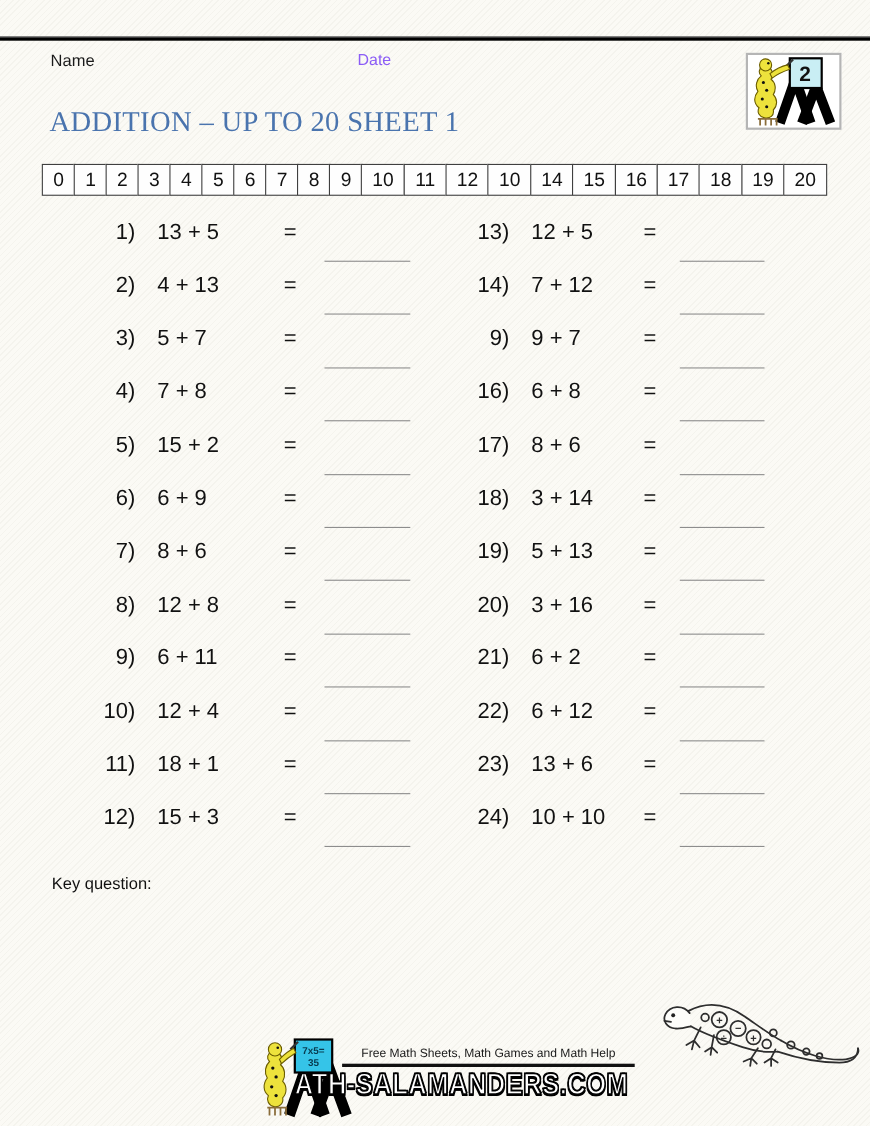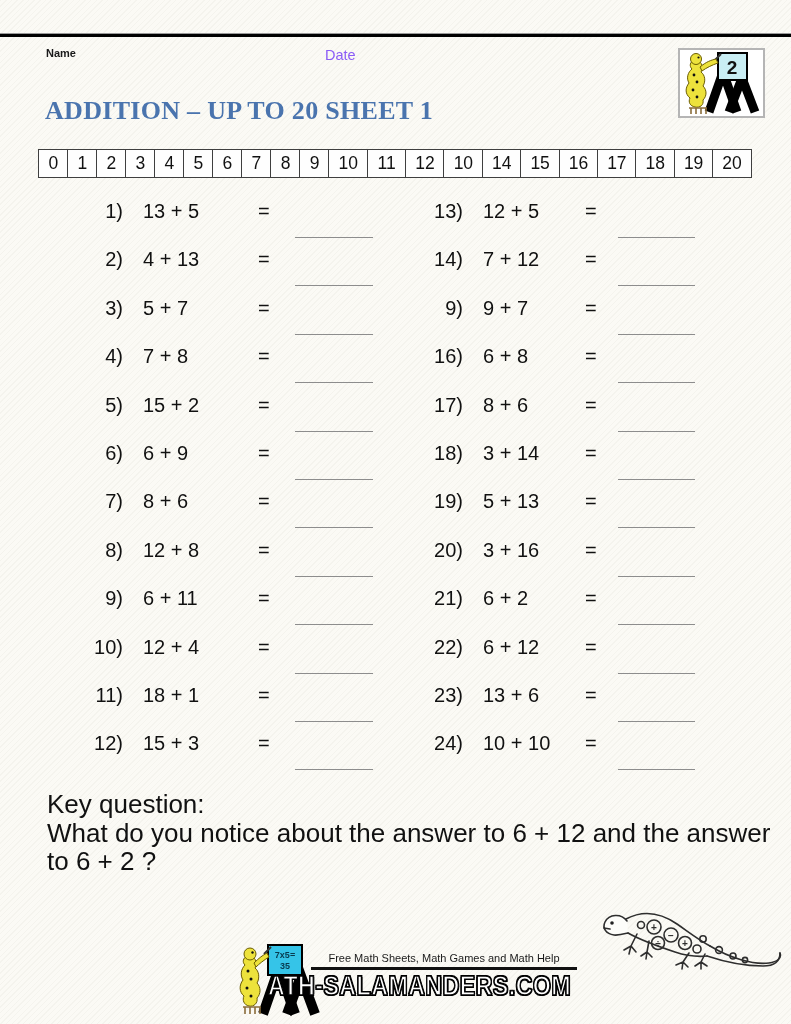"Name" .name-label { font-size: 11px -> 15px; font-weight: bold -> none }
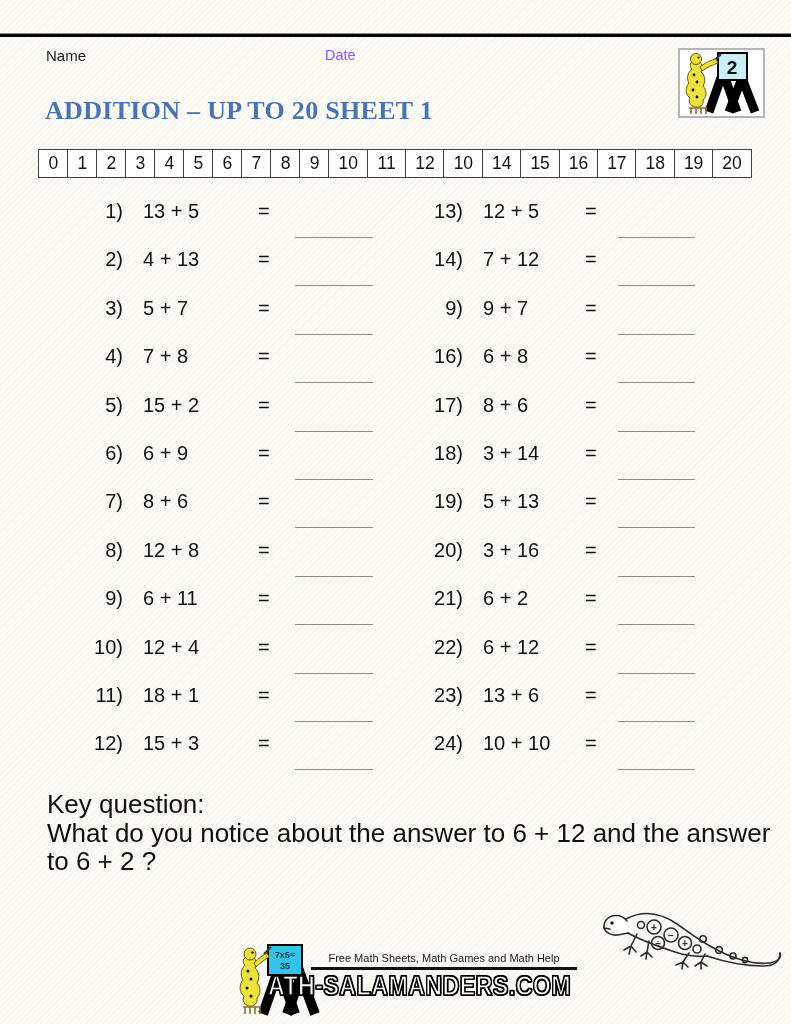"ADDITION – UP TO 20" .worksheet-title { font-weight: bold -> normal }
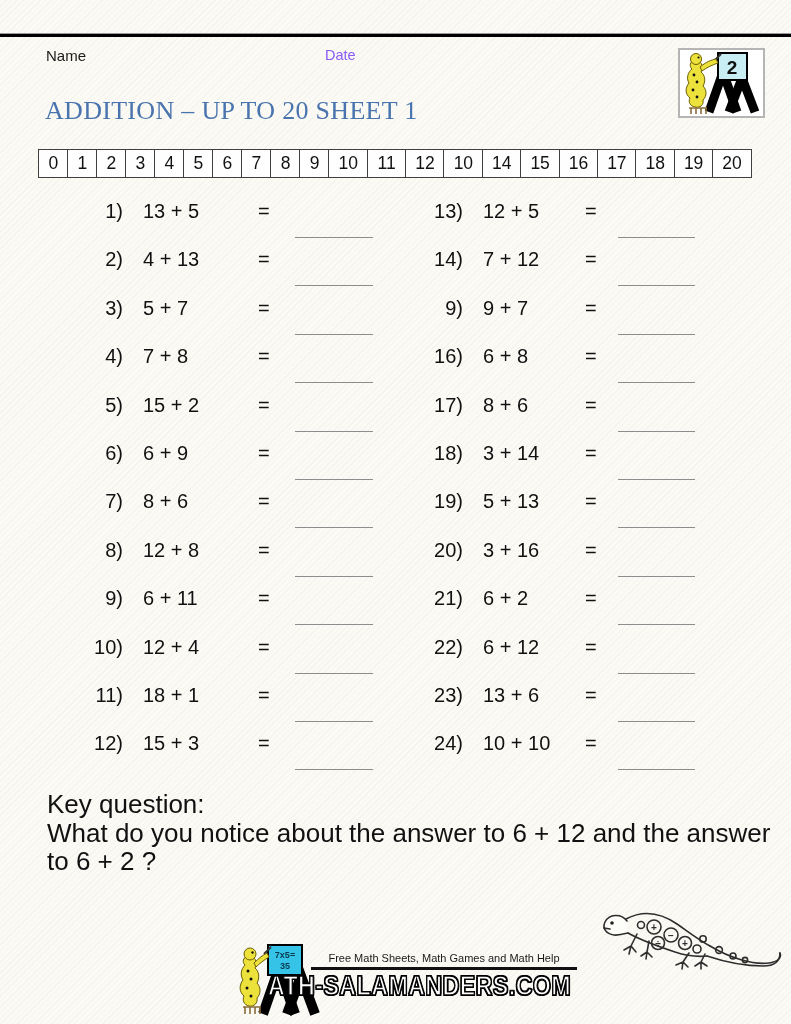"Key question:" .keyq { font-size: 26px -> 15px }
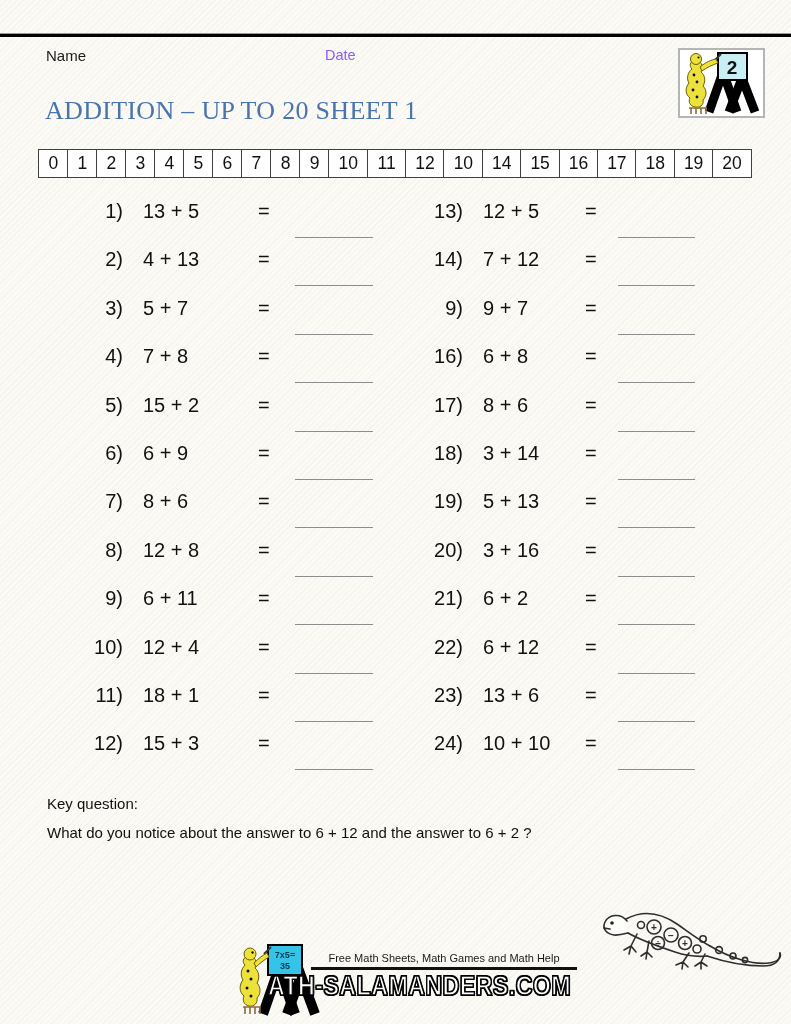"What do you notice about" div { html: <div>What do you notice about the answer to 6 + 12 and the answer to 6 + 2 ?</div> -> none }
